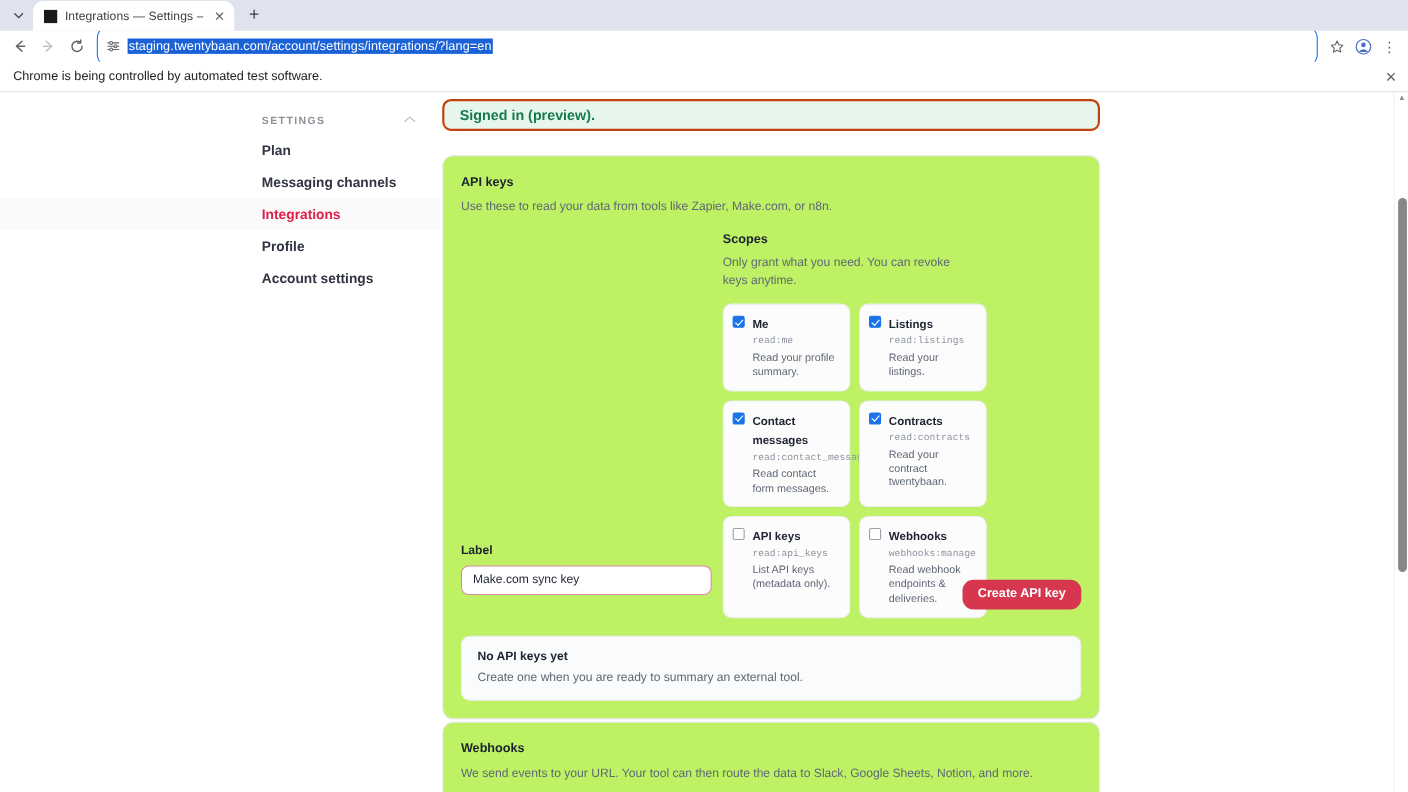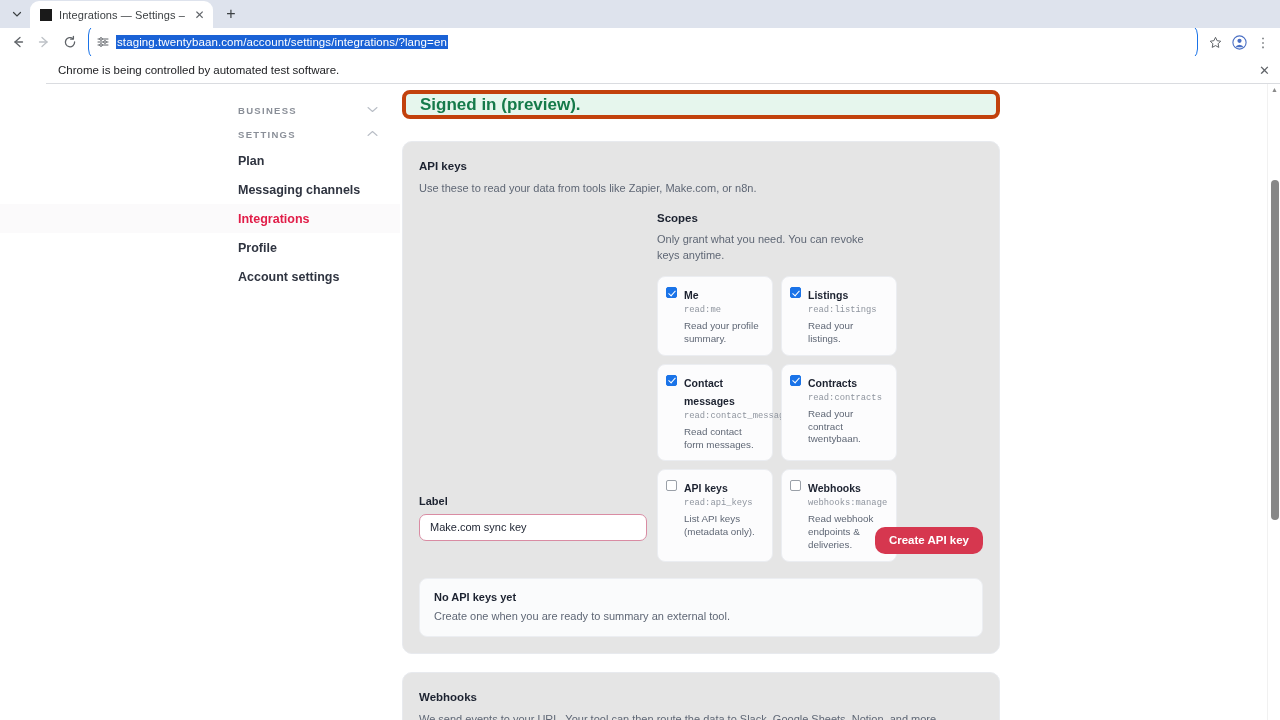"Chrome is being controlled by" .infobar { margin-left: 46px -> none }
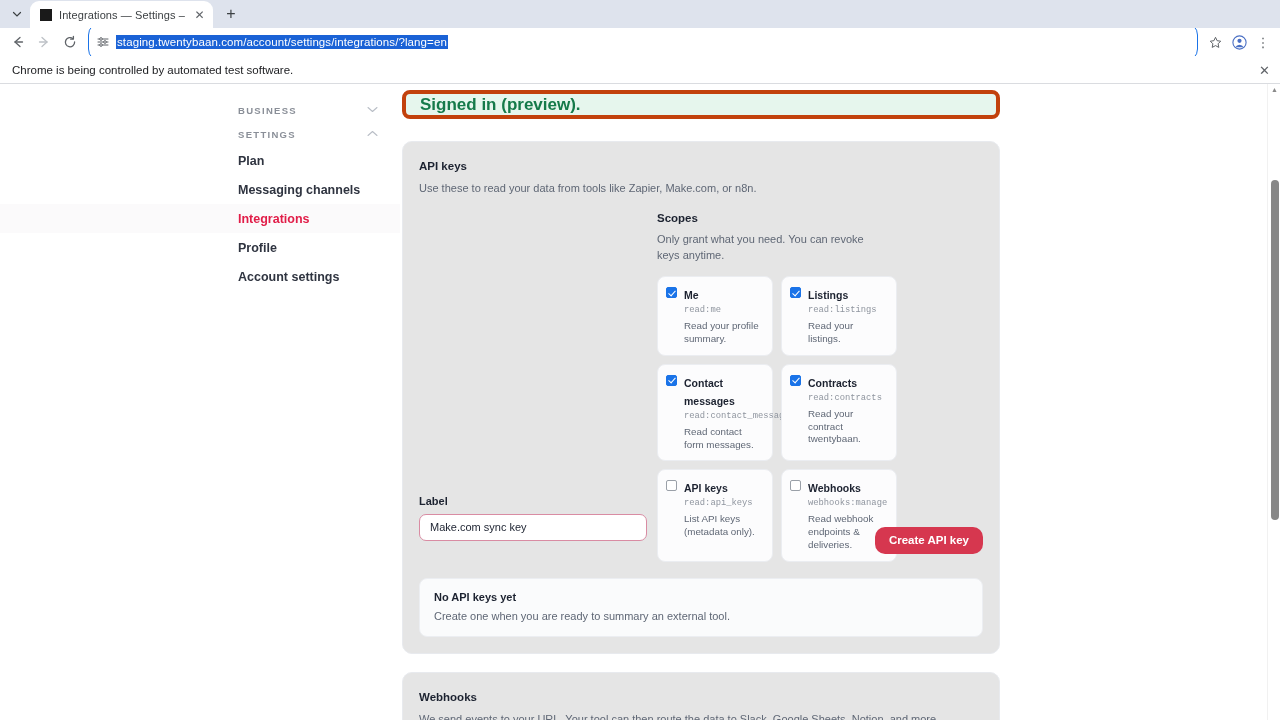"BUSINESS" div.side-section { html: <div> <span>BUSINESS</span> <span> <svg> <path></path> </svg> </span> </div> -> none }
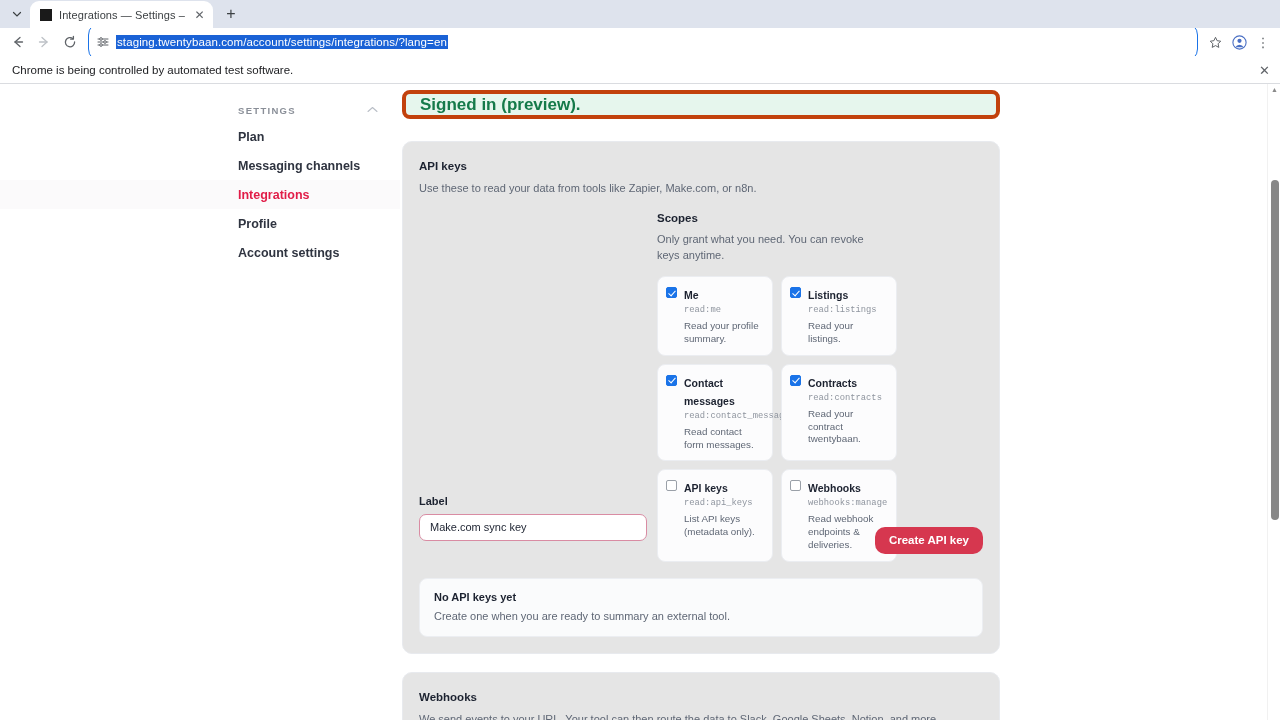"Signed in (preview)." .alert { border: 4px solid #c2410c -> 2px solid #c2410c; font-size: 17px -> 13px }
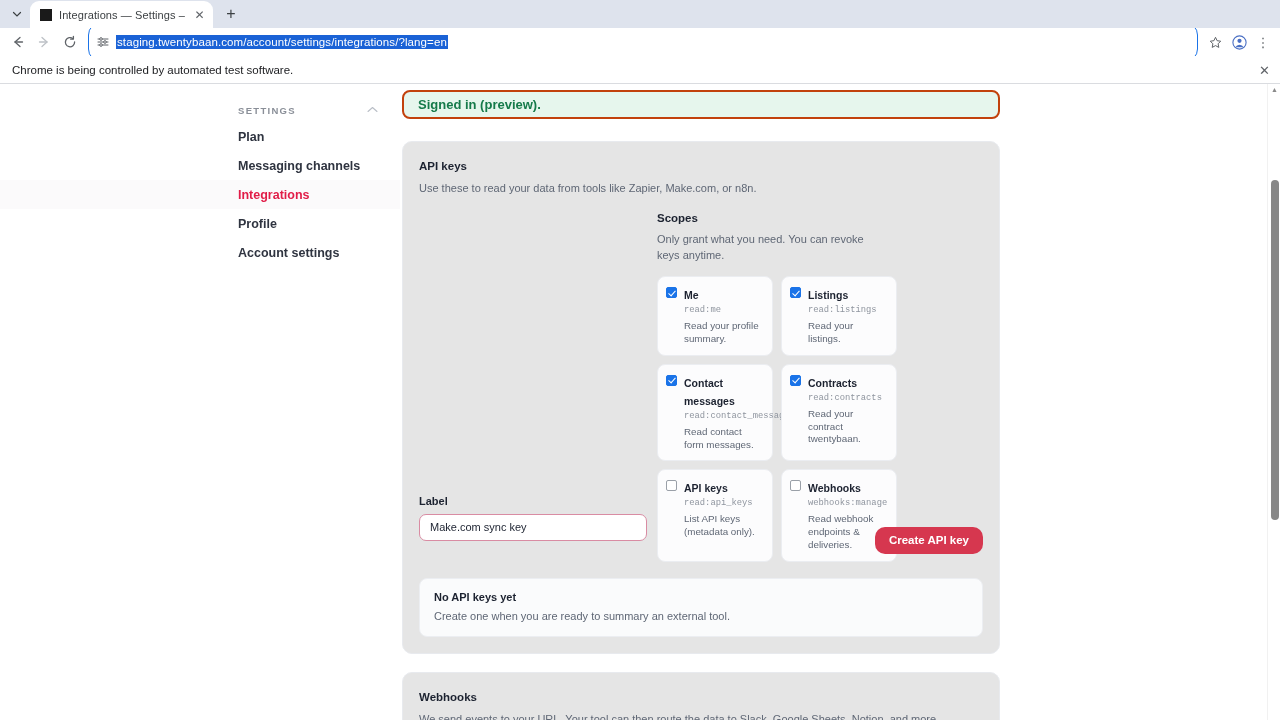"API keys" .card { background: #e5e5e5 -> #bef264; margin-bottom: 18px -> 2px }
